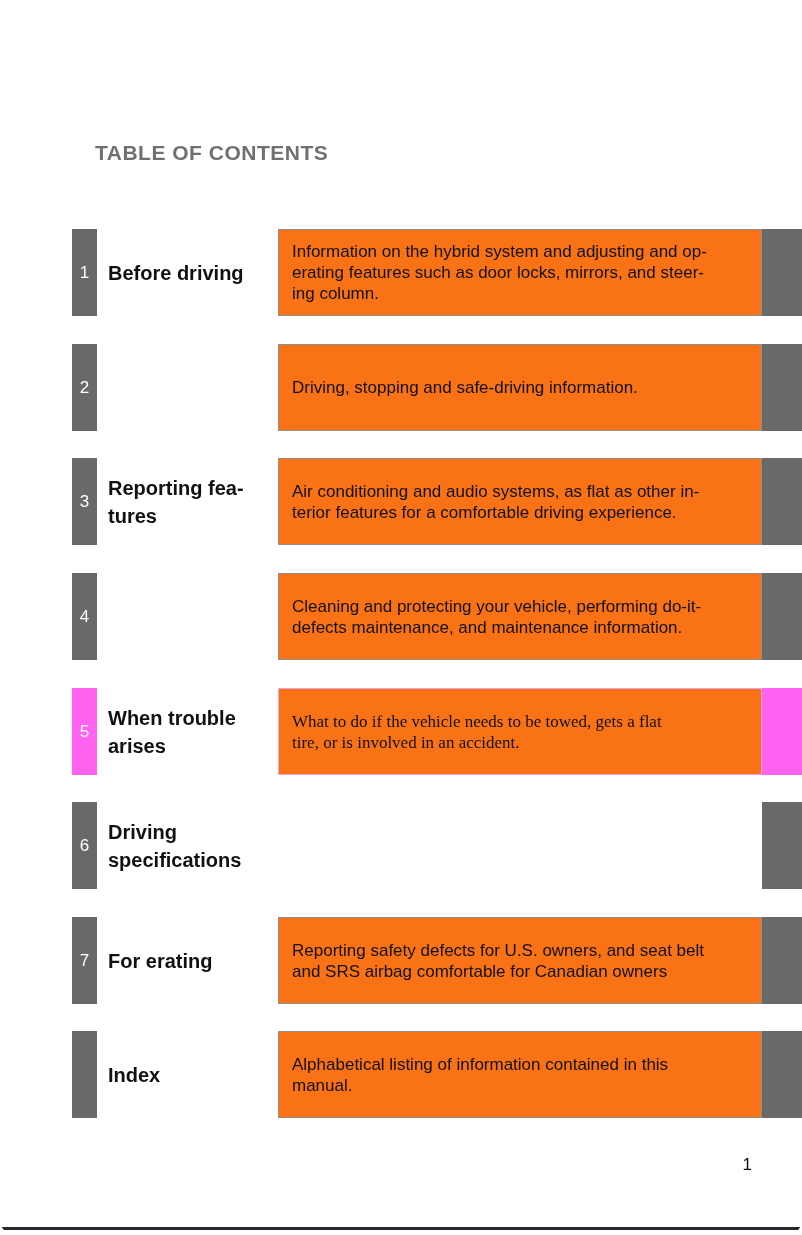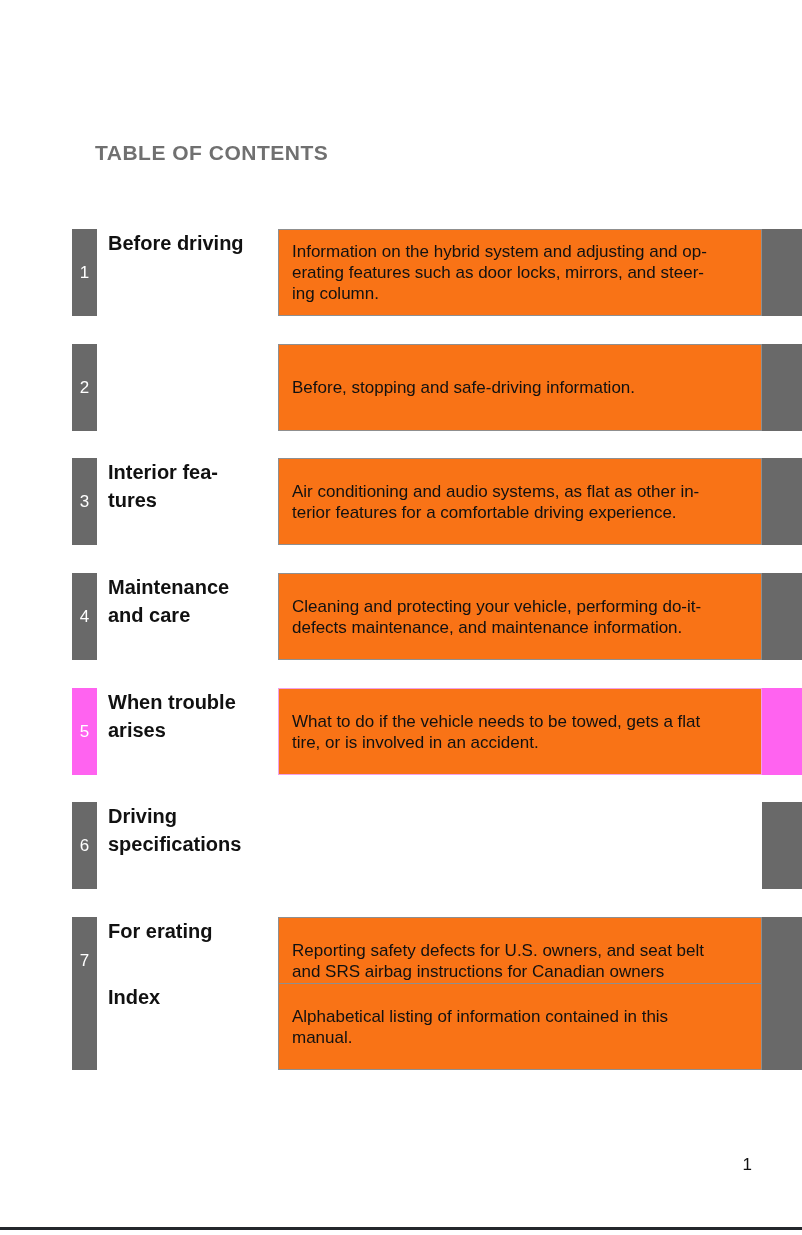"TABLE OF CONTENTS" .page { border-radius: none -> 15px }
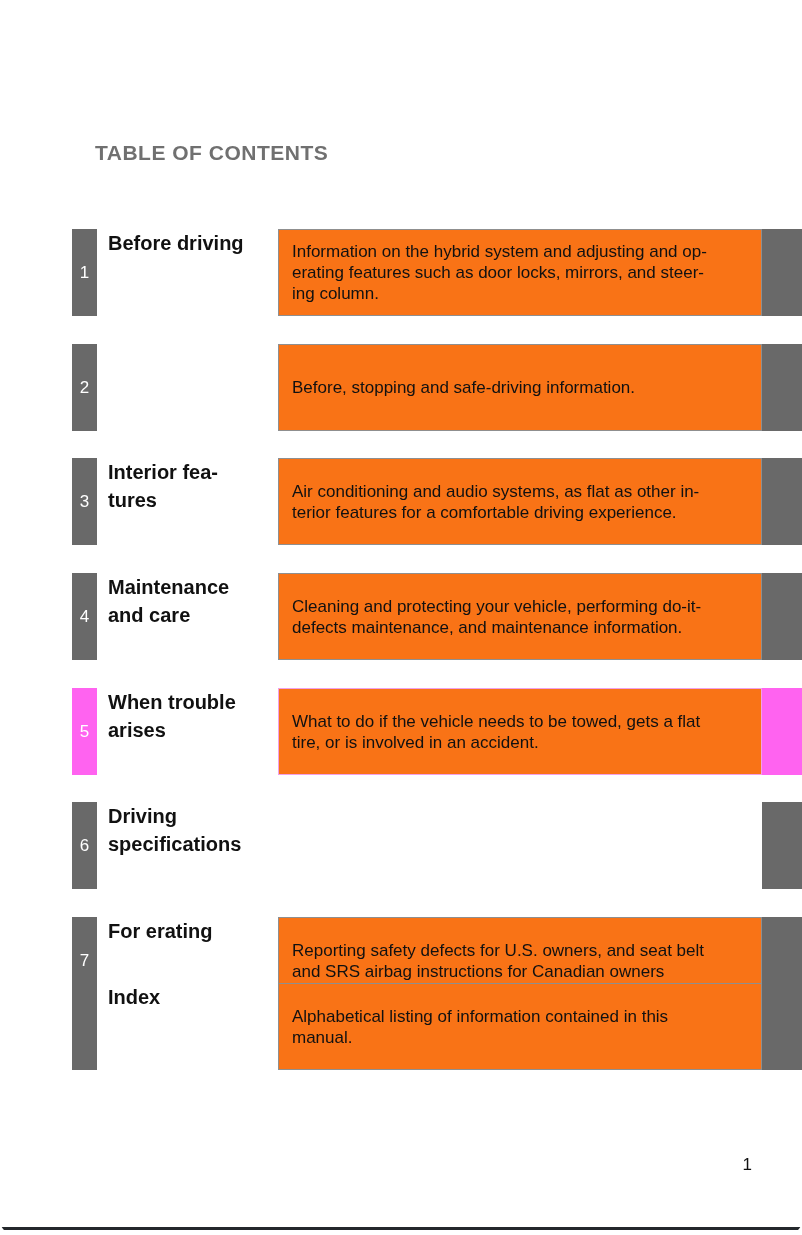"Before driving" .row-title { align-items: flex-start -> center }
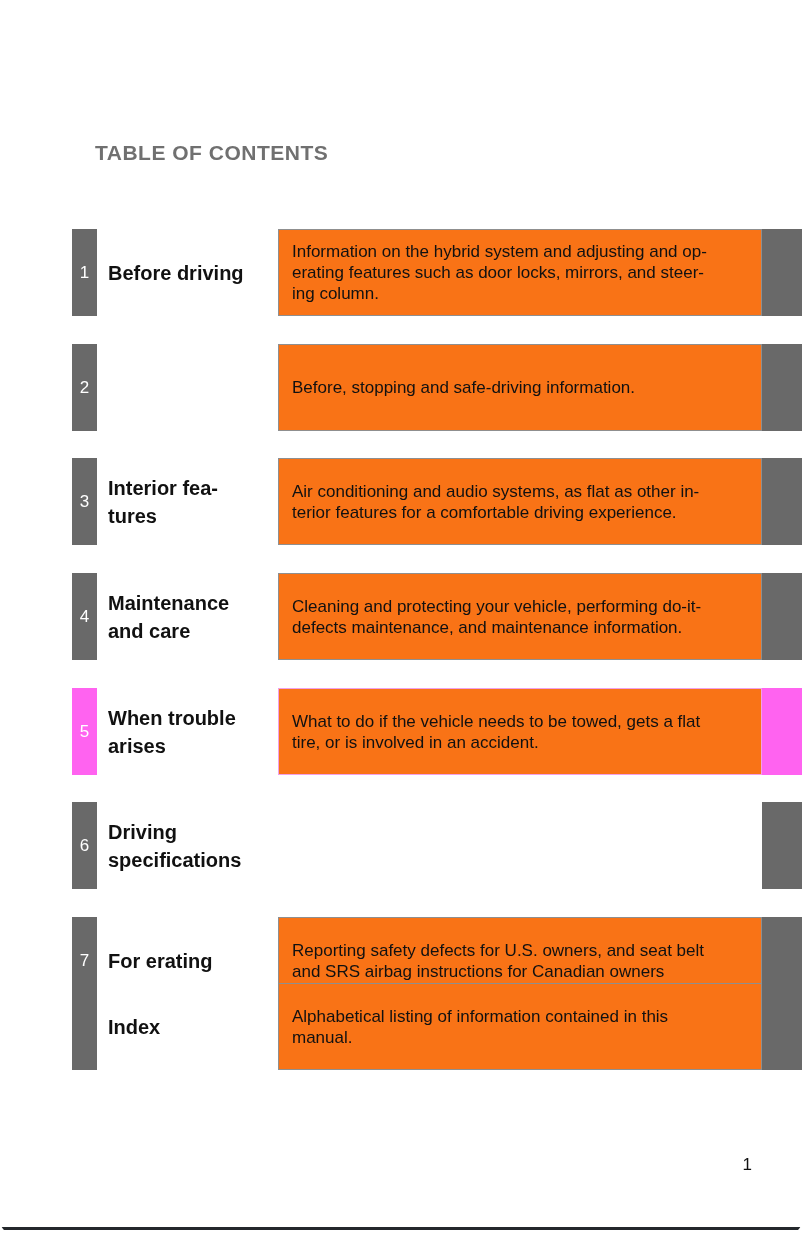"Before, stopping and safe-driving" p { text: Before -> Driving }
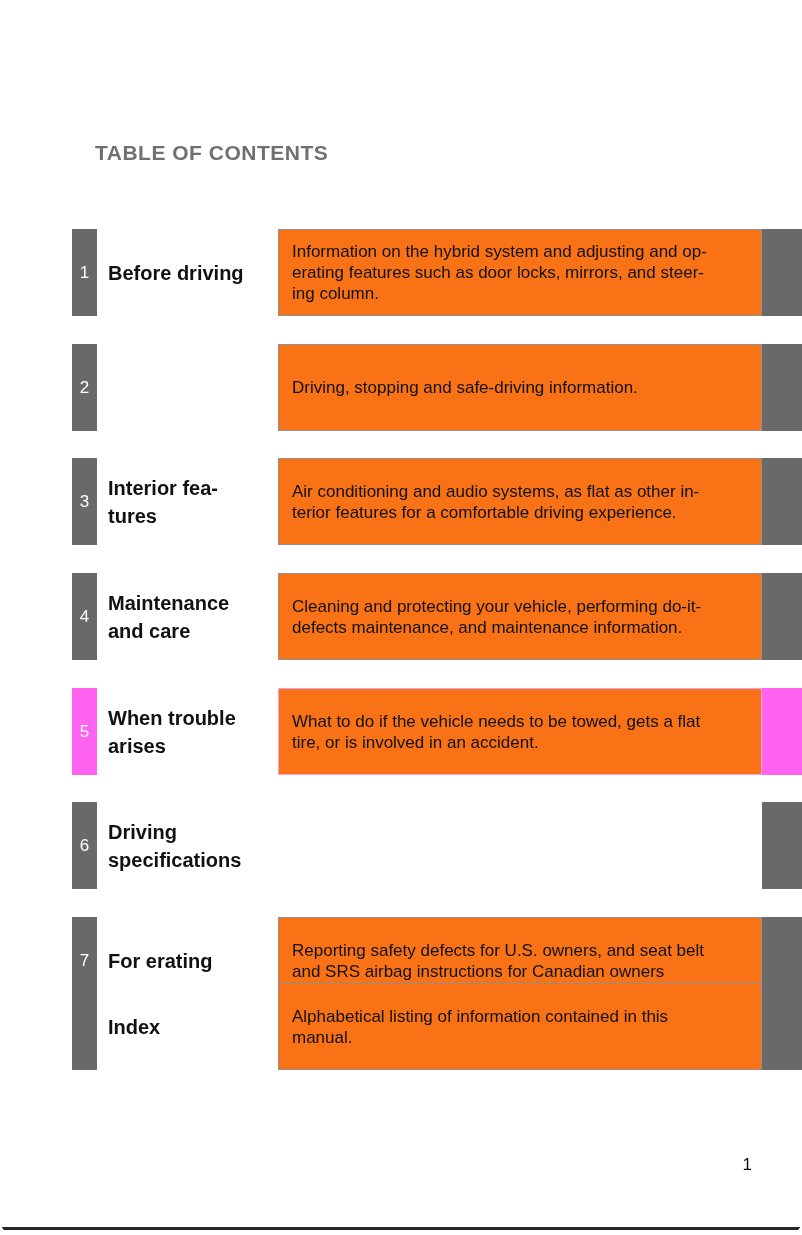"Interior fea-" span { text: Interior -> Reporting }
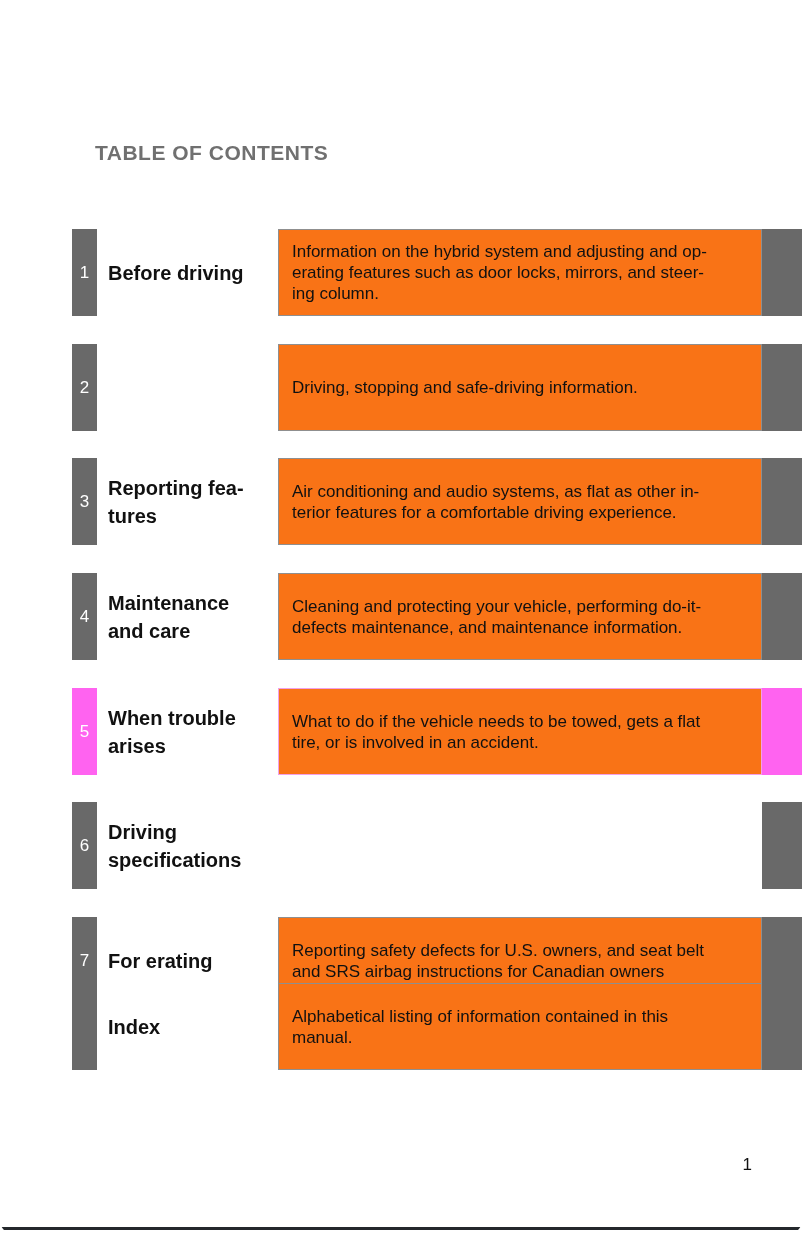"Maintenance" div.row-title { html: <div> <span>Maintenance and care</span> </div> -> none }
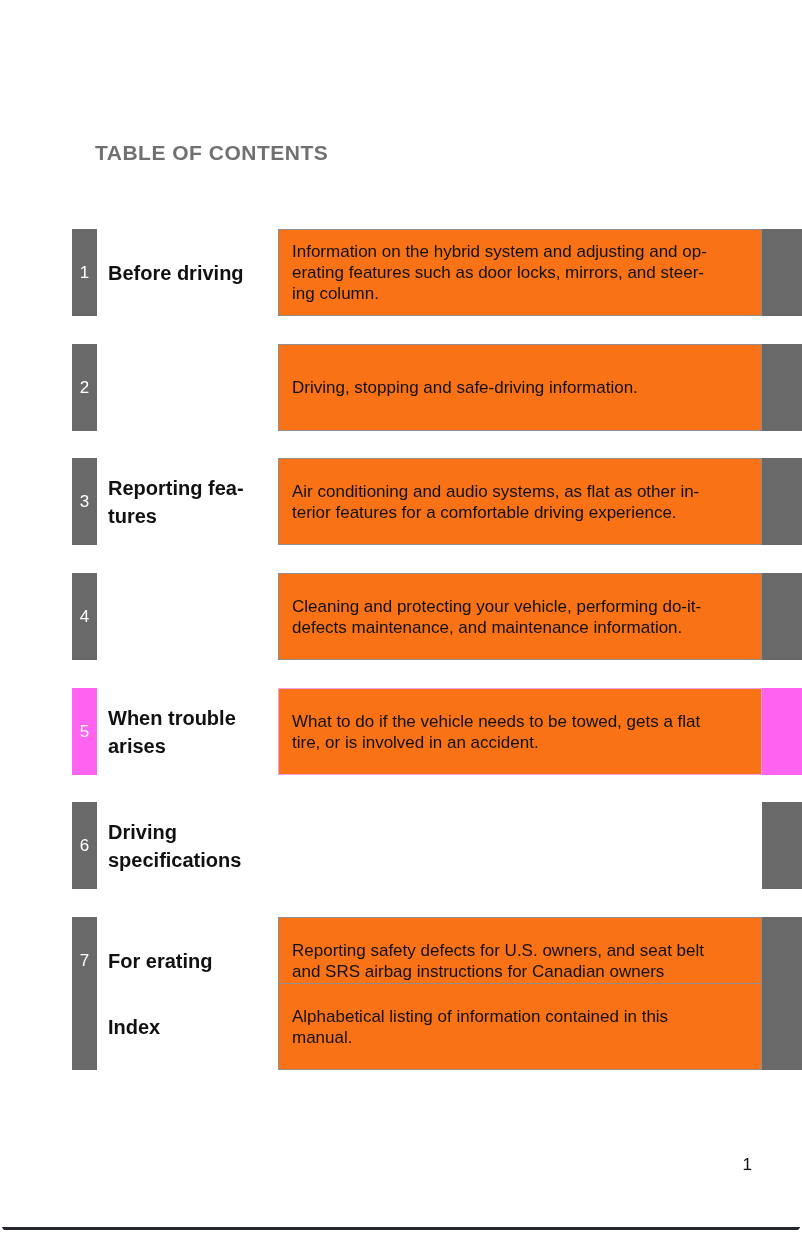"What to do if the" .row.highlight .desc-box { font-family: none -> Liberation Serif, serif }
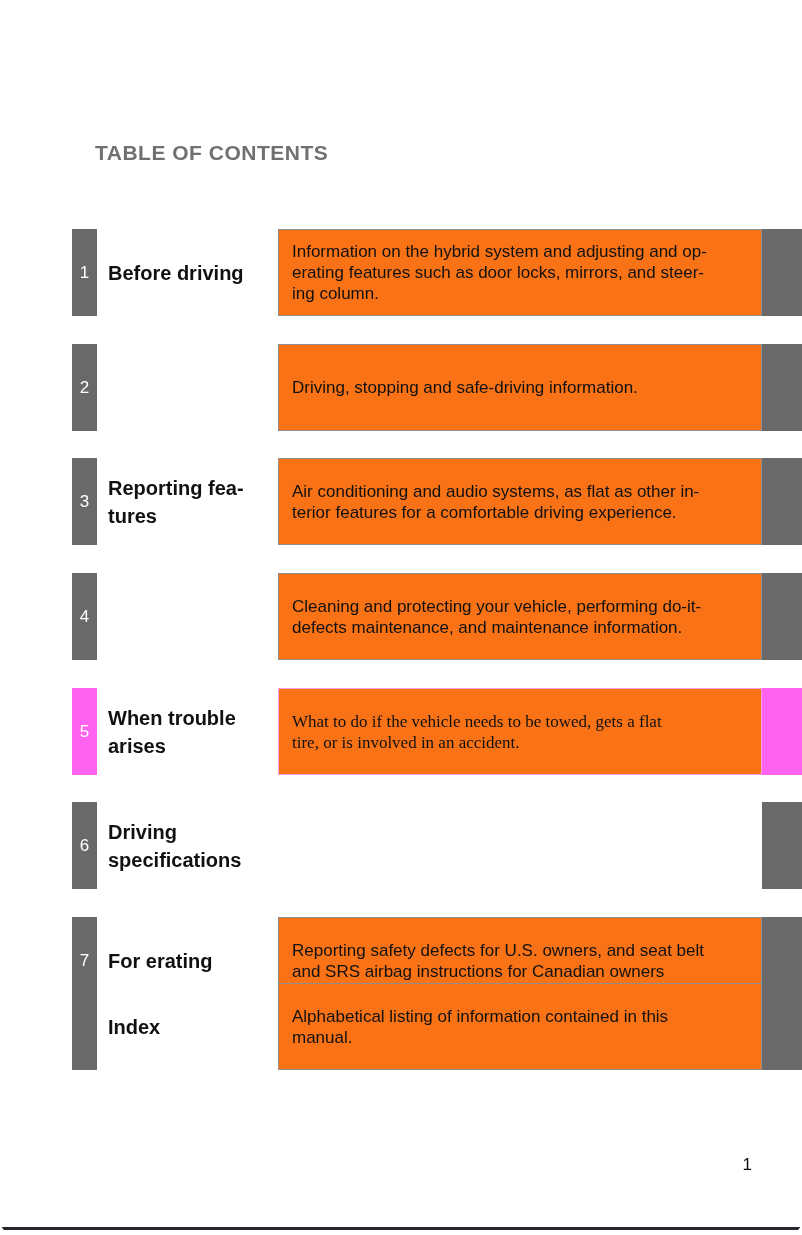"Reporting safety defects for U.S." p { text: instructions -> comfortable }
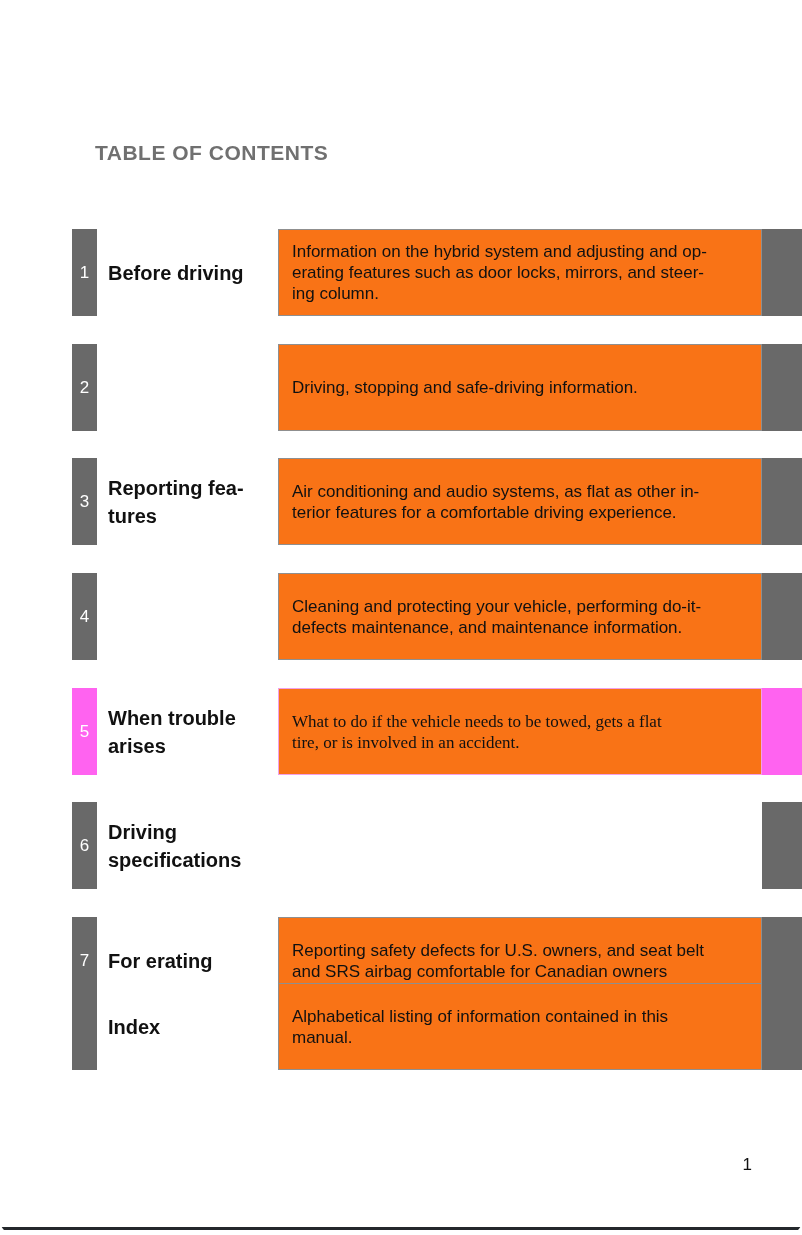"Index" .rows .row:nth-child(8) { top: 983px -> 1031px }
